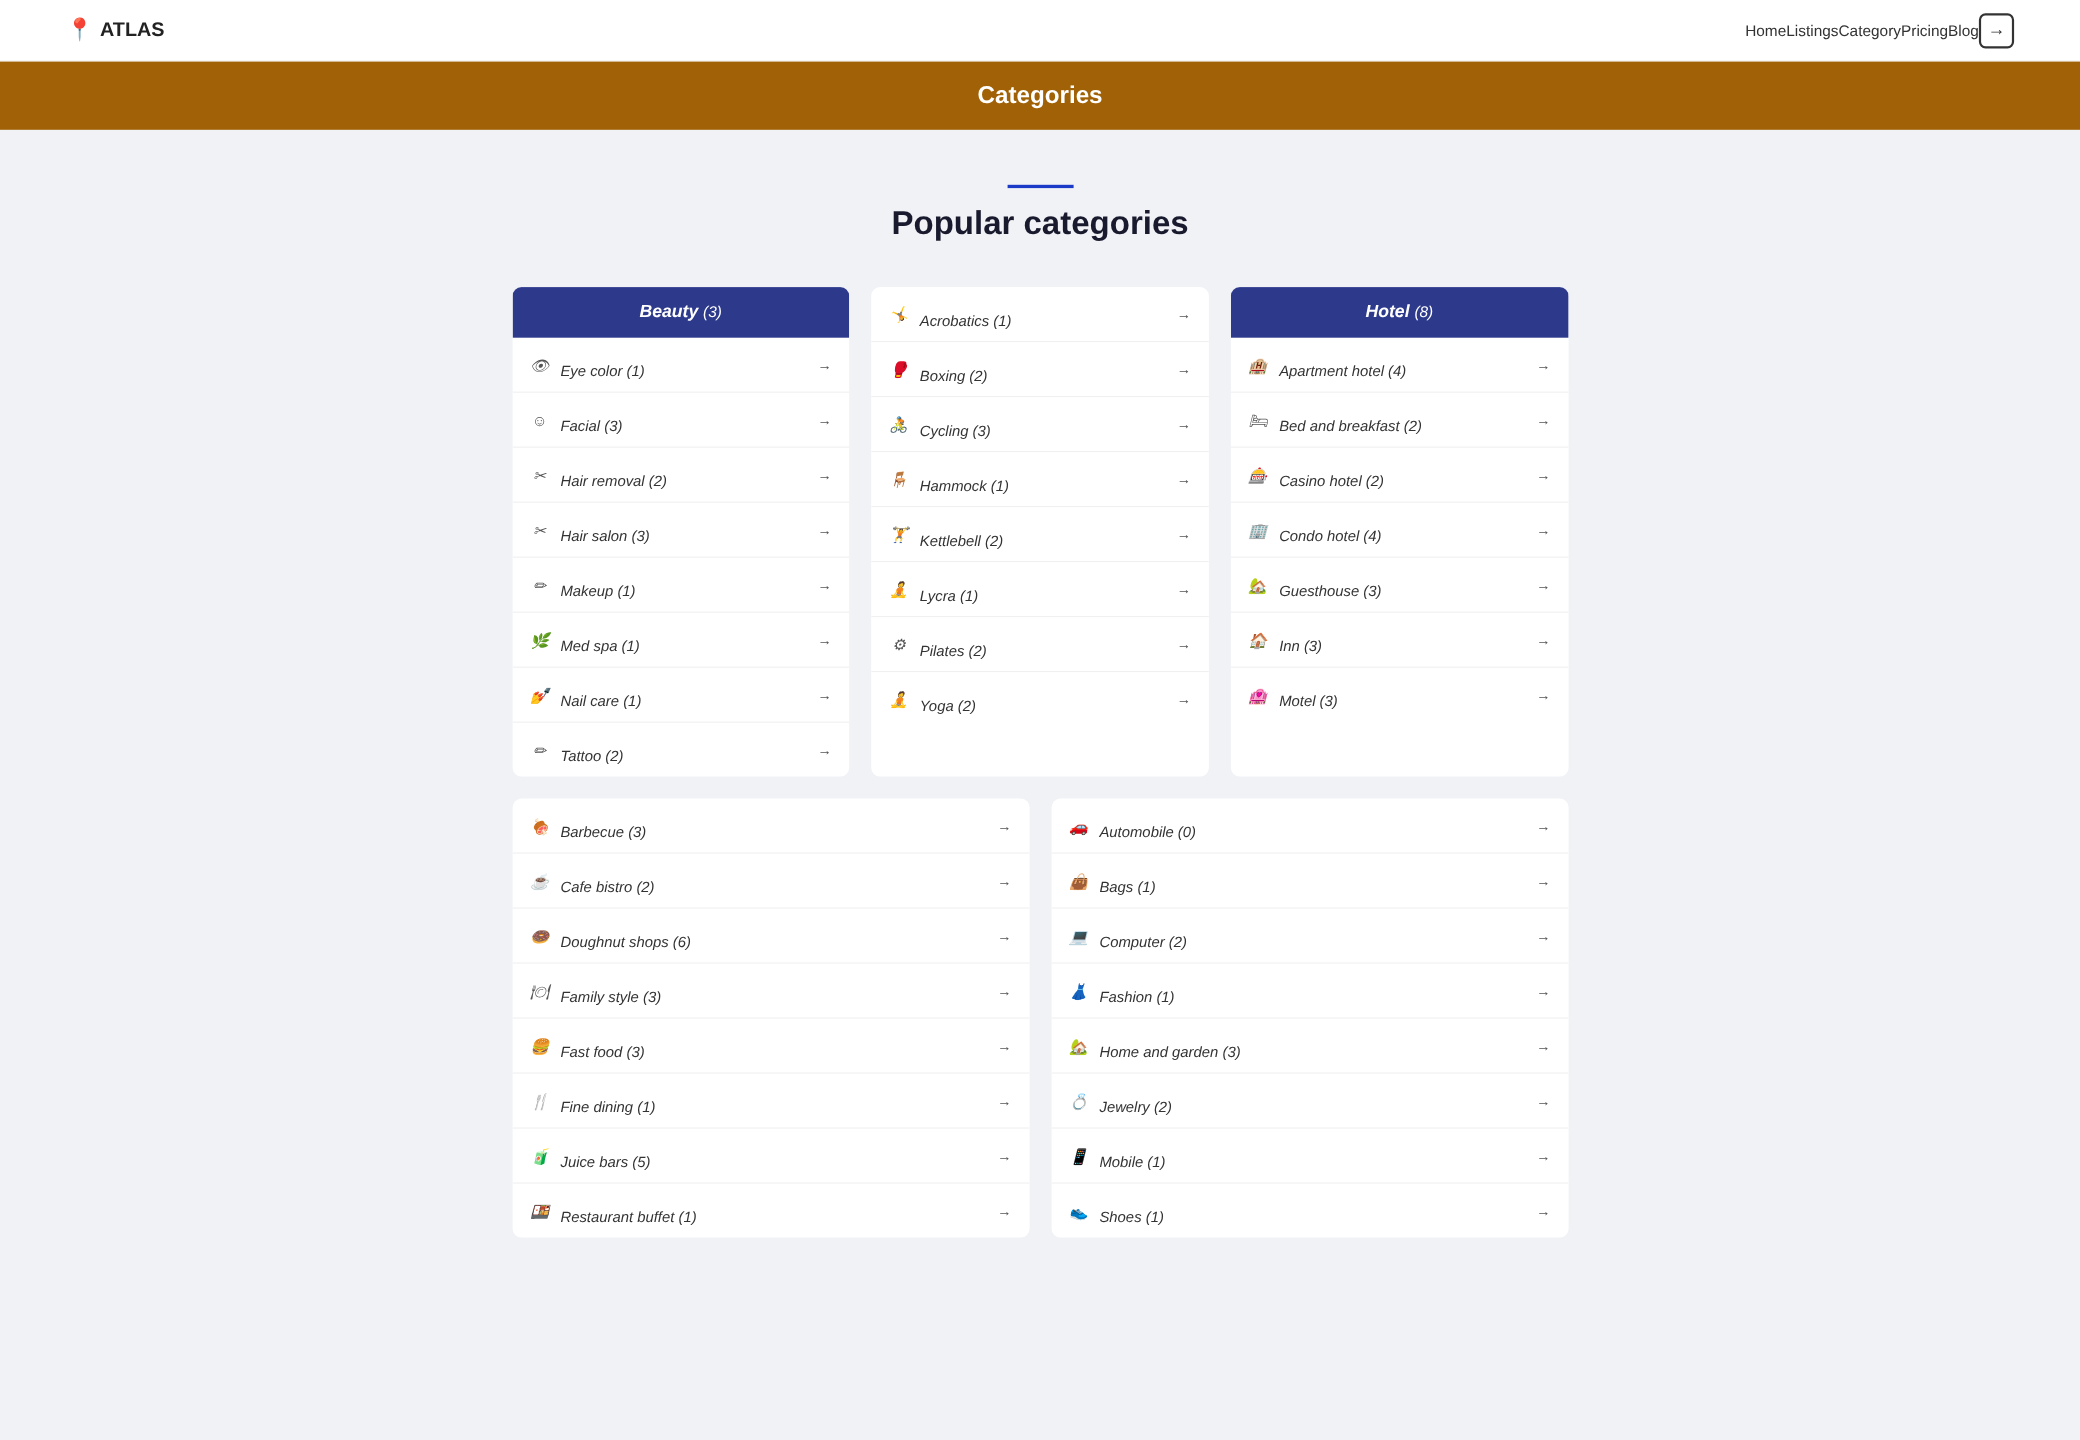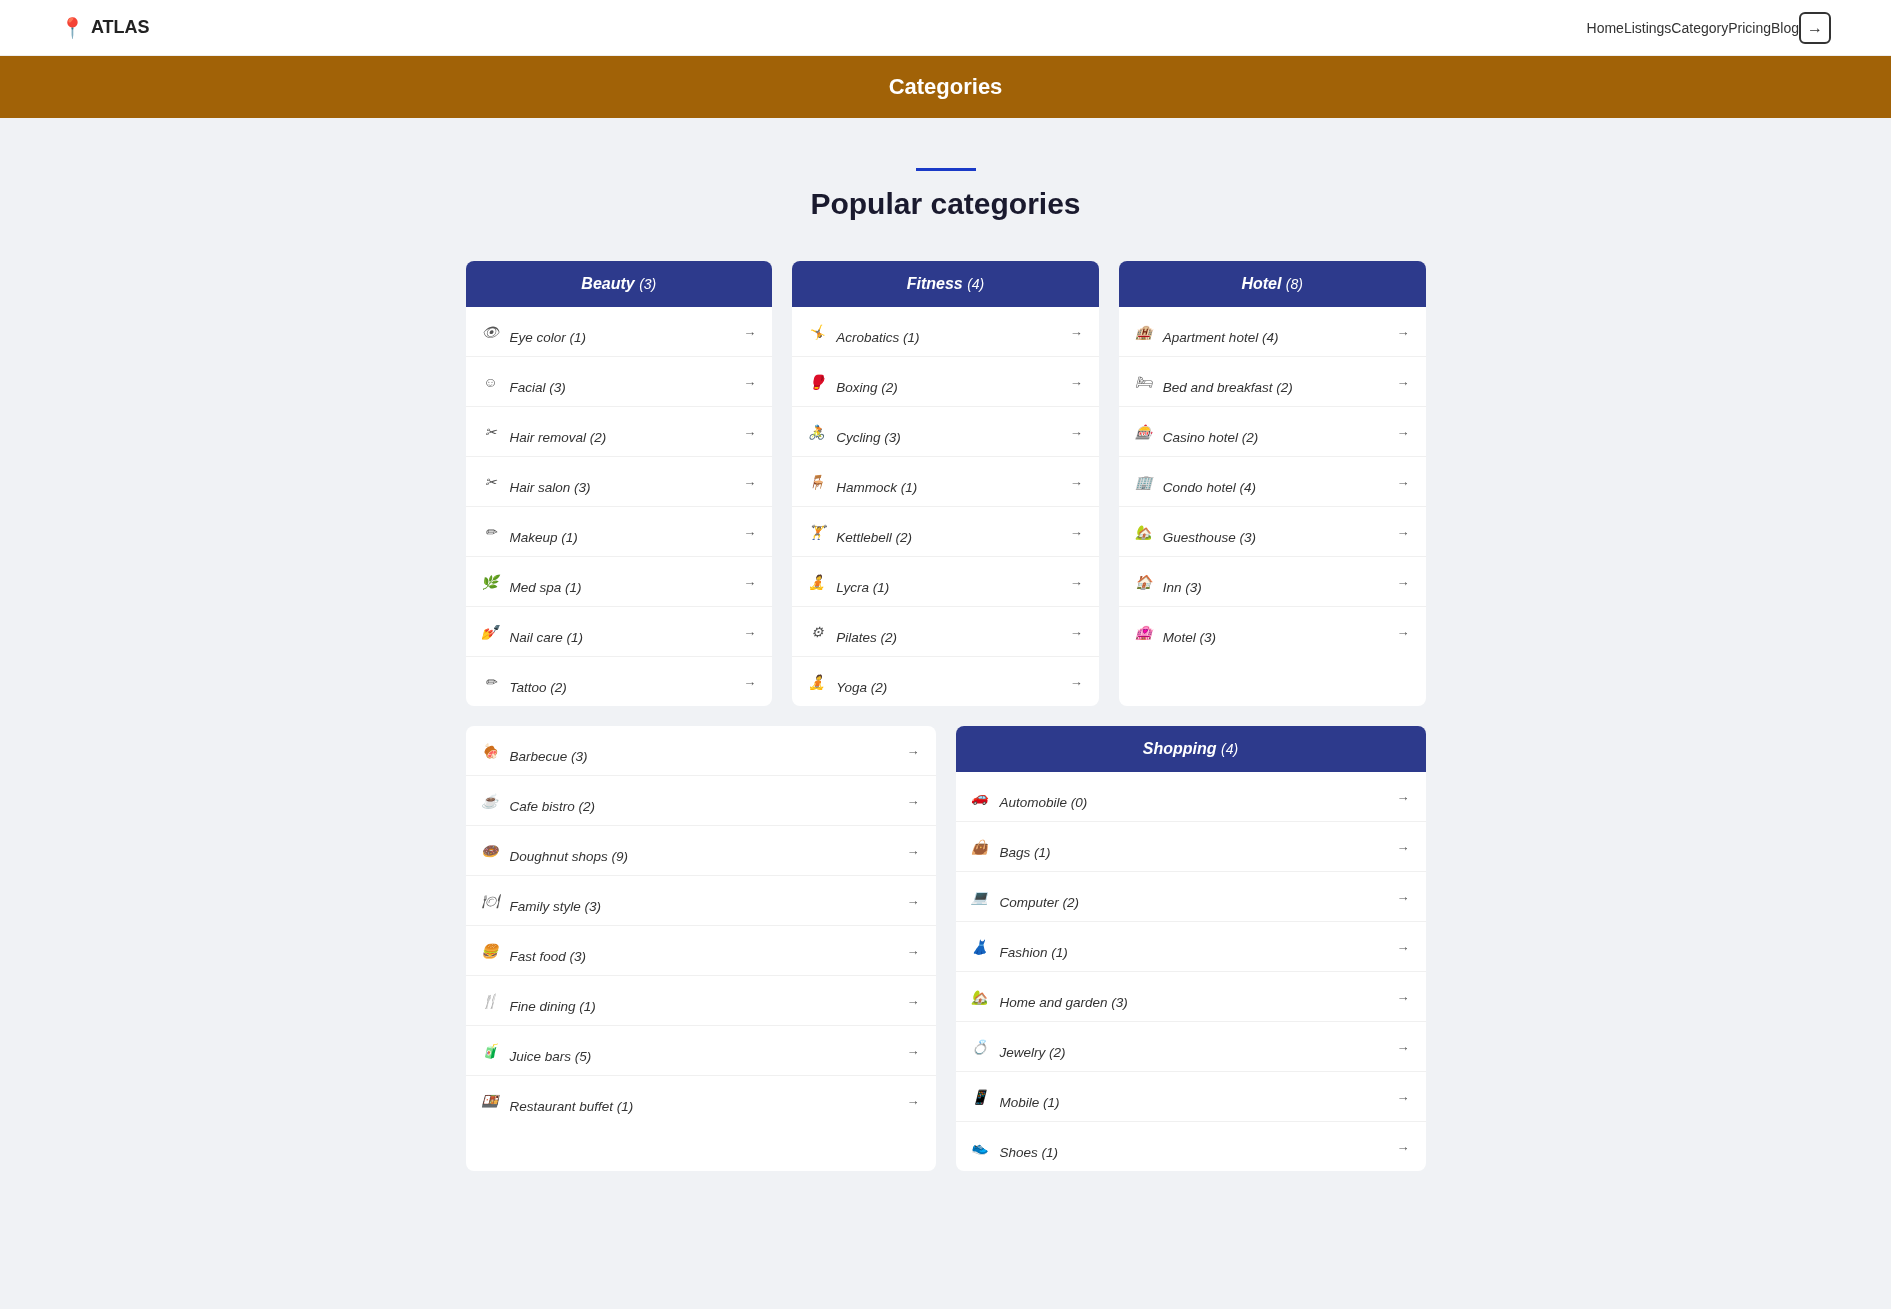"Fitness (4)" div.cat-header { html: <div> <span>Fitness</span> <span> (4)</span> </div> -> none }
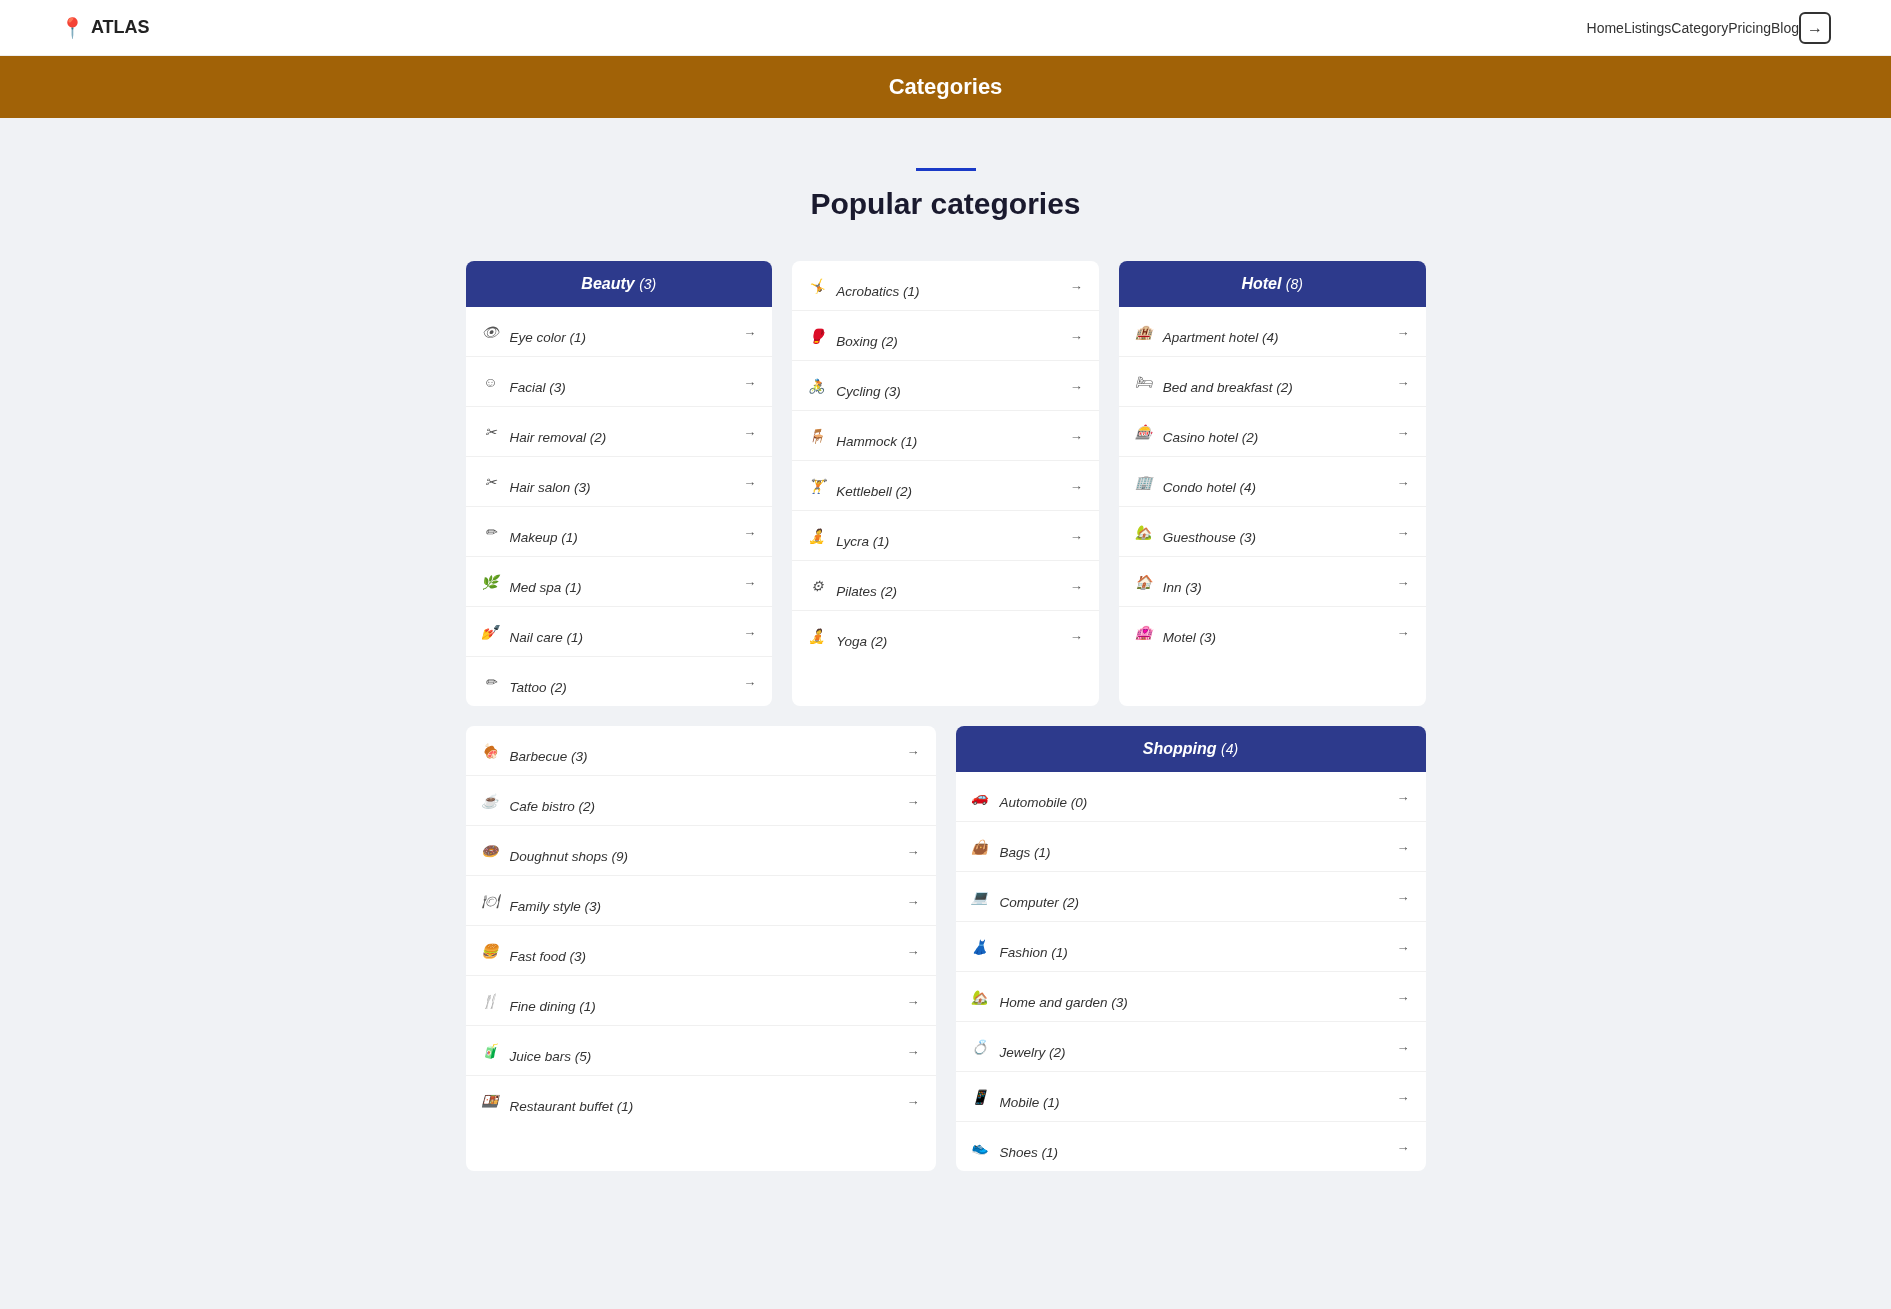"Shopping (4)" div.cat-header { html: <div> <span>Shopping</span> <span> (4)</span> </div> -> none }
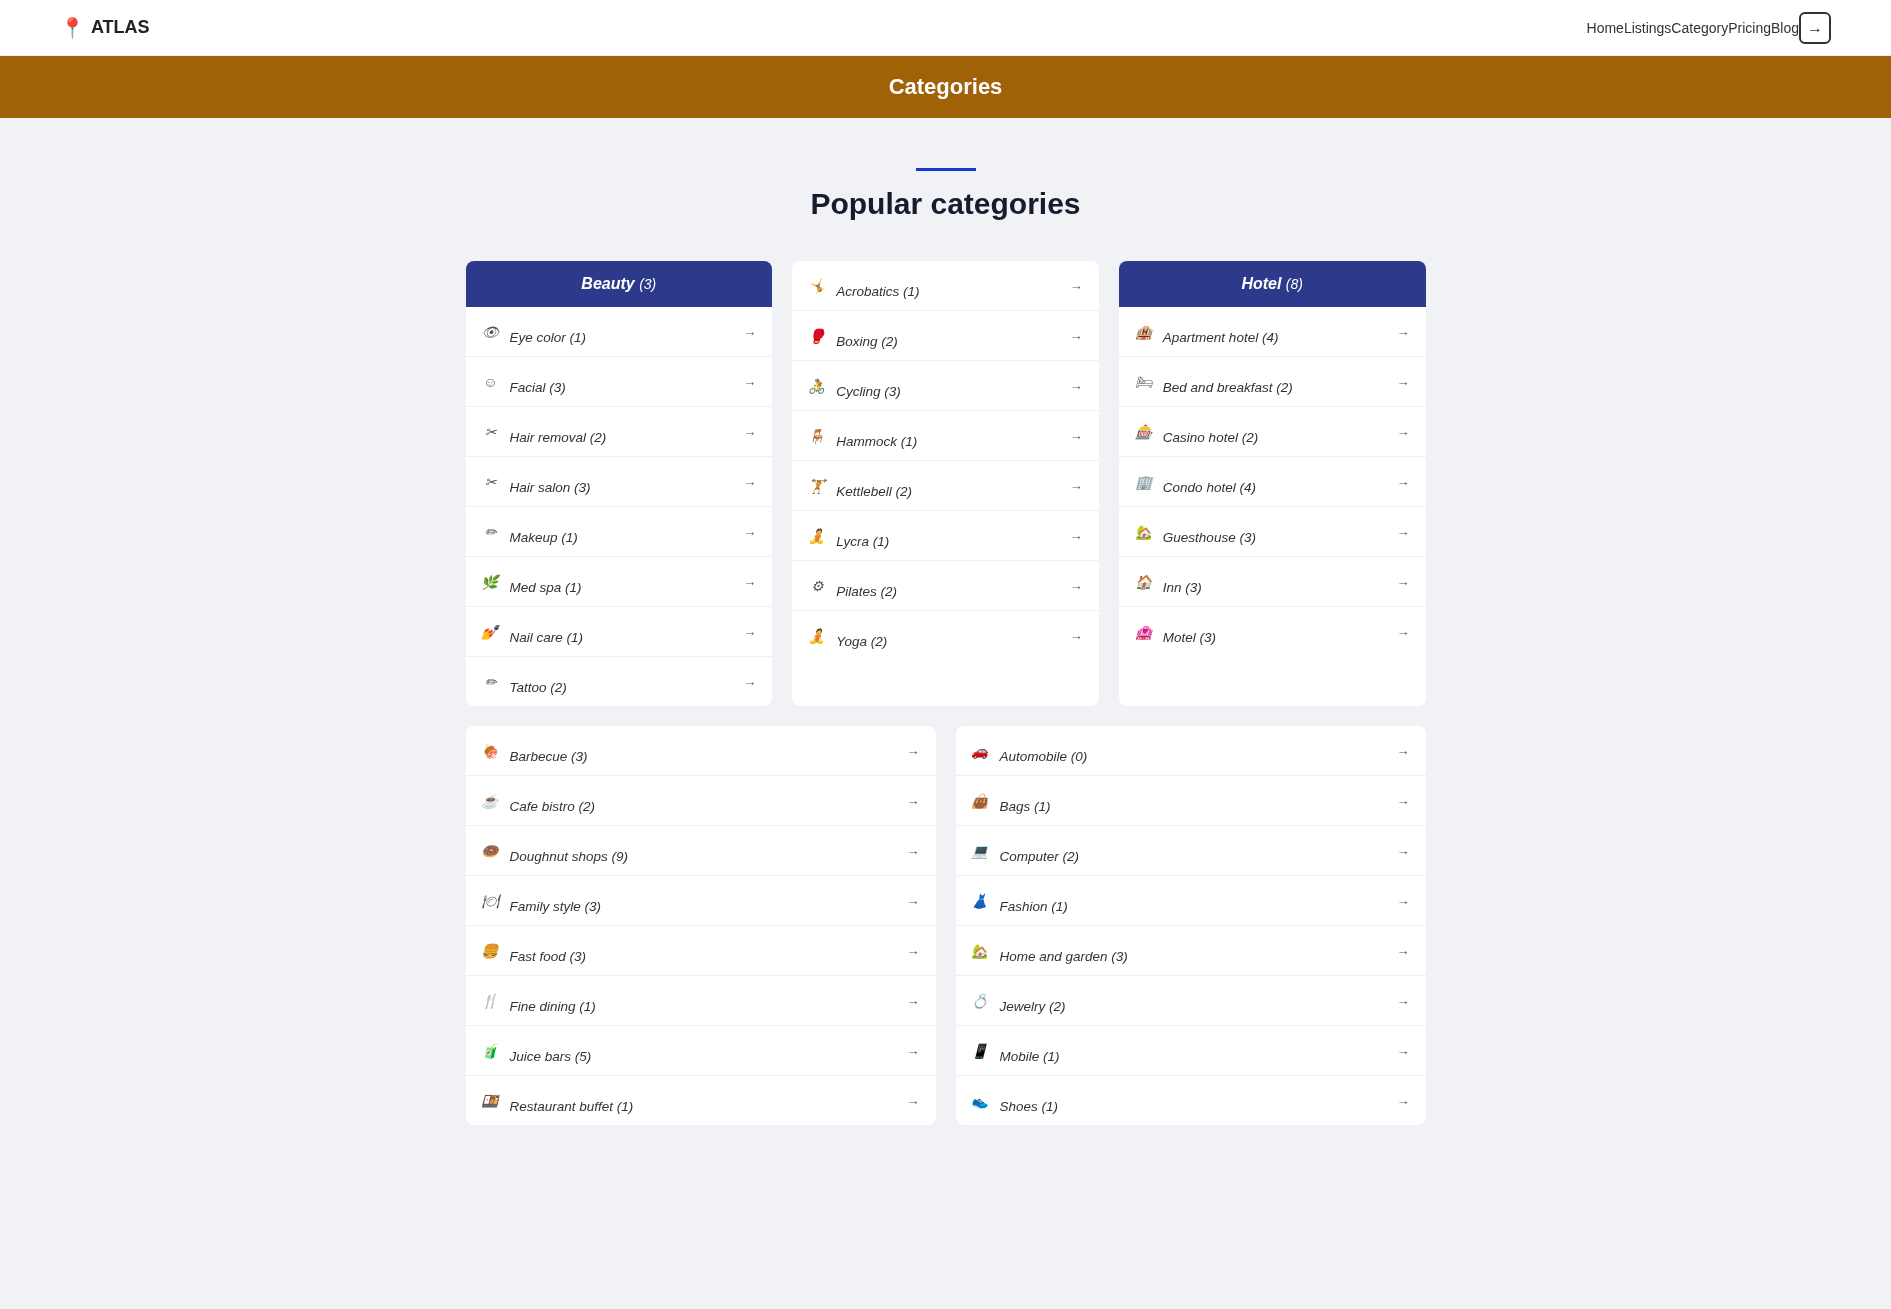"Doughnut shops (9)" span.cat-item-label { text: 9 -> 6 }
